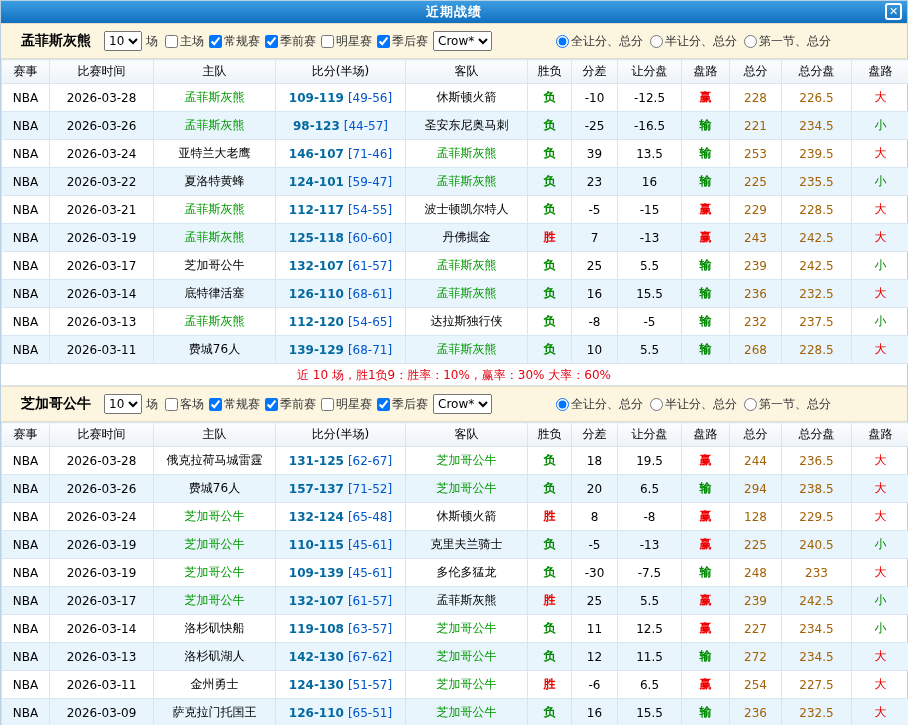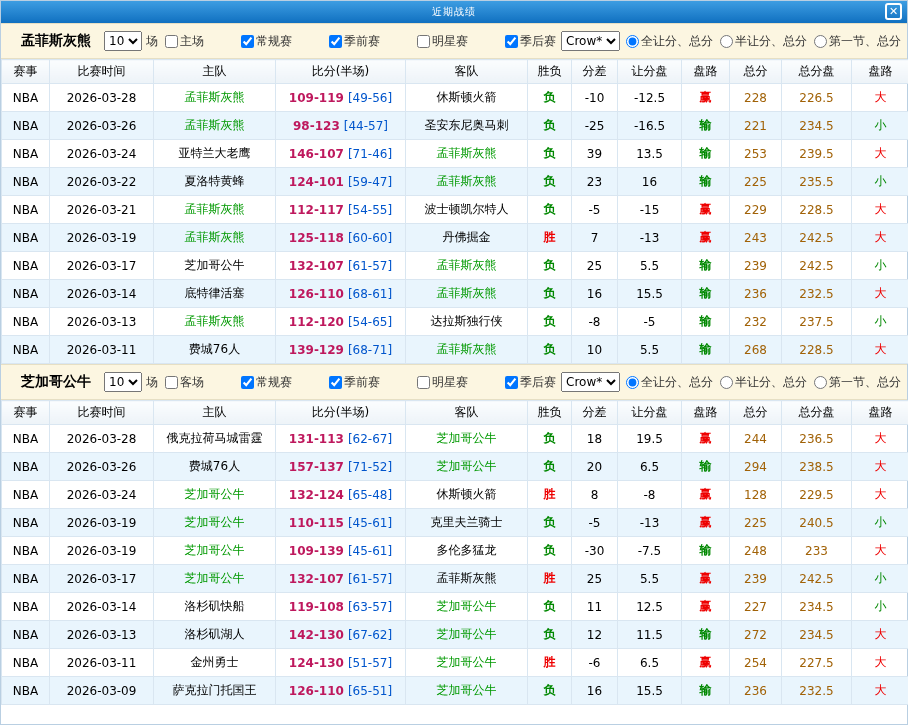"近期战绩" .title { font-size: 10px -> 13px; font-weight: normal -> bold }
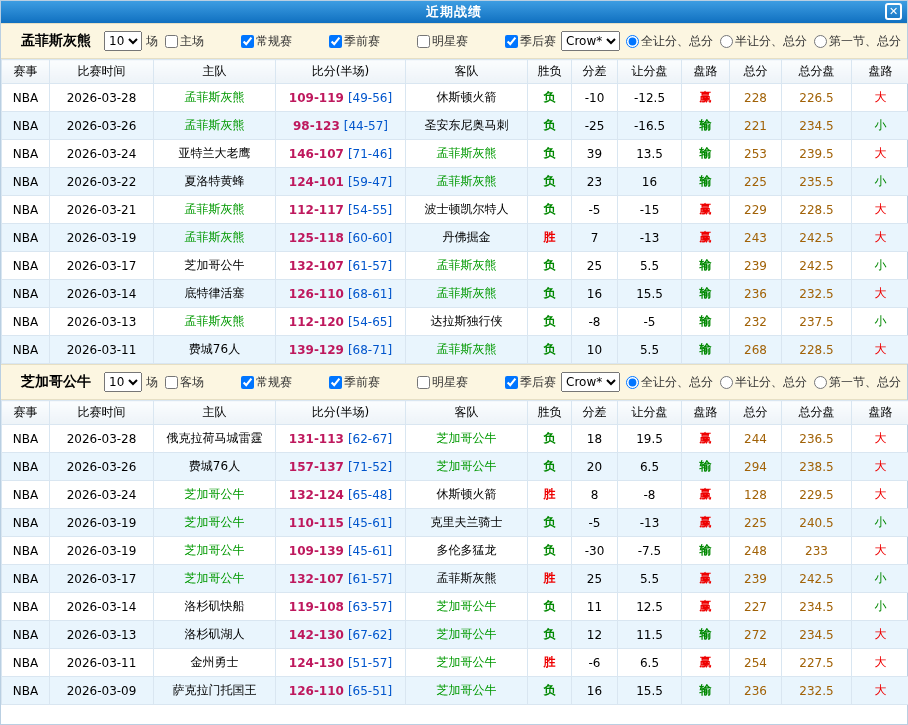"主场" .cbs { gap: 32px -> none }
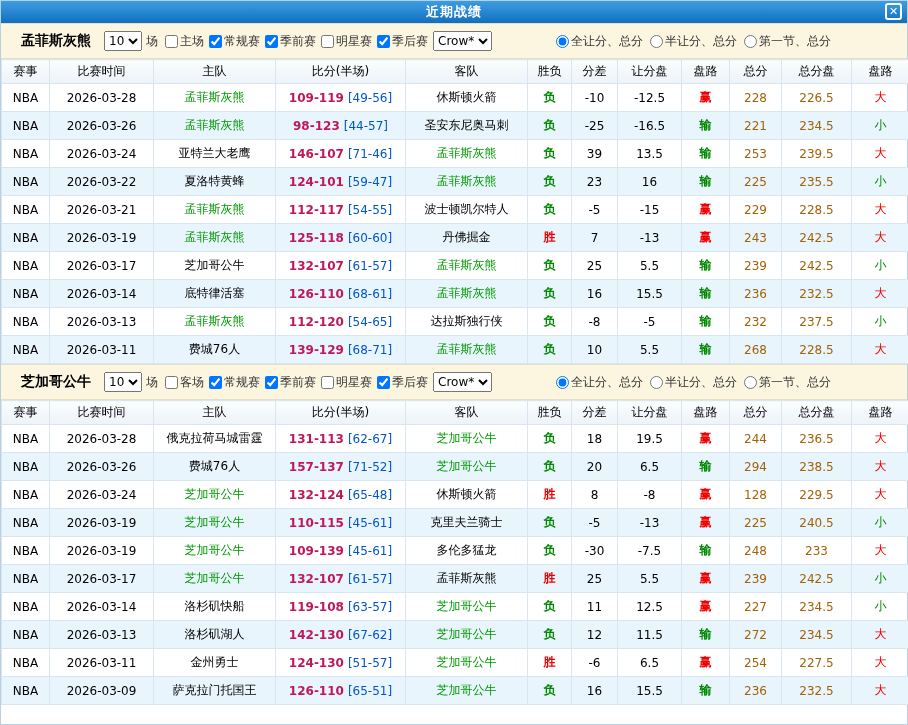"109-119" .score-main { color: #be185d -> #0369a1 }
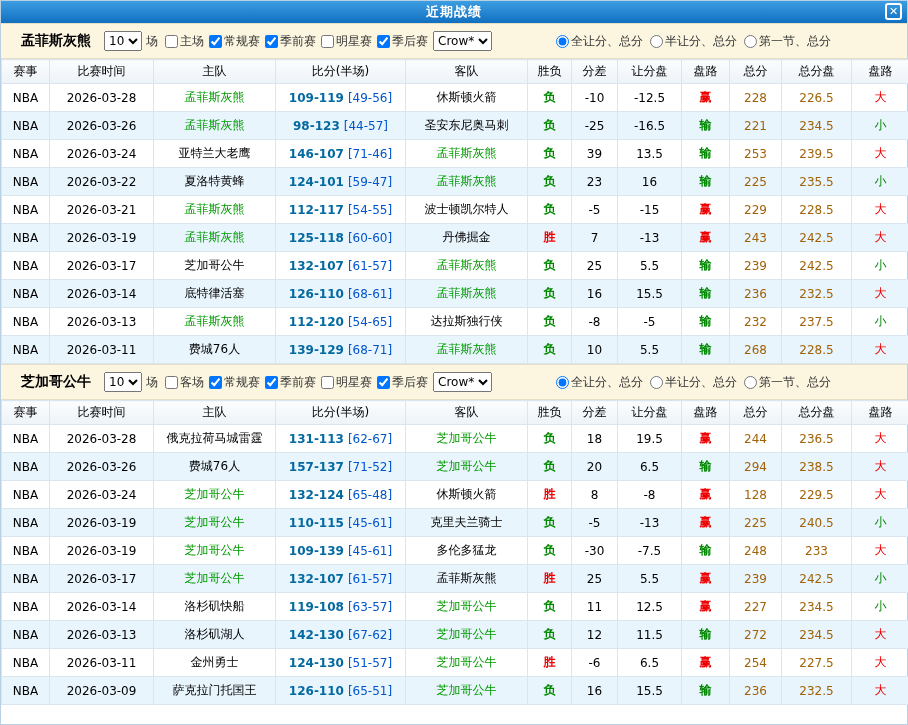"近 10 场，胜1负9：胜率：10%，赢率：30% 大率：60%" div.summary { html: none -> <div>近 10 场，胜1负9：胜率：10%，赢率：30% 大率：60%</div> }
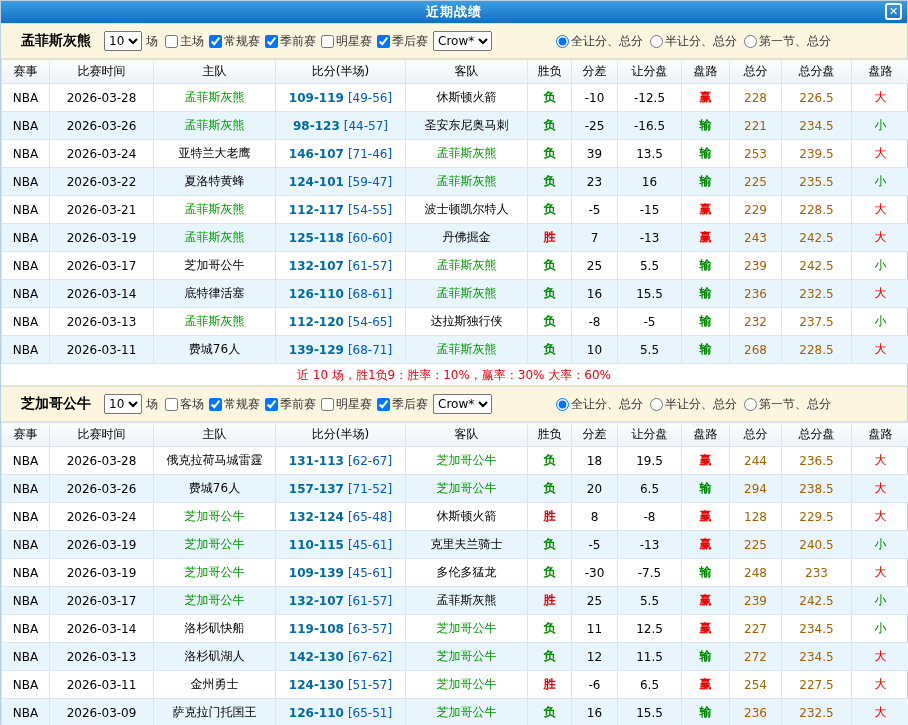"131-113" span.score-main { text: 131-113 -> 131-125 }
